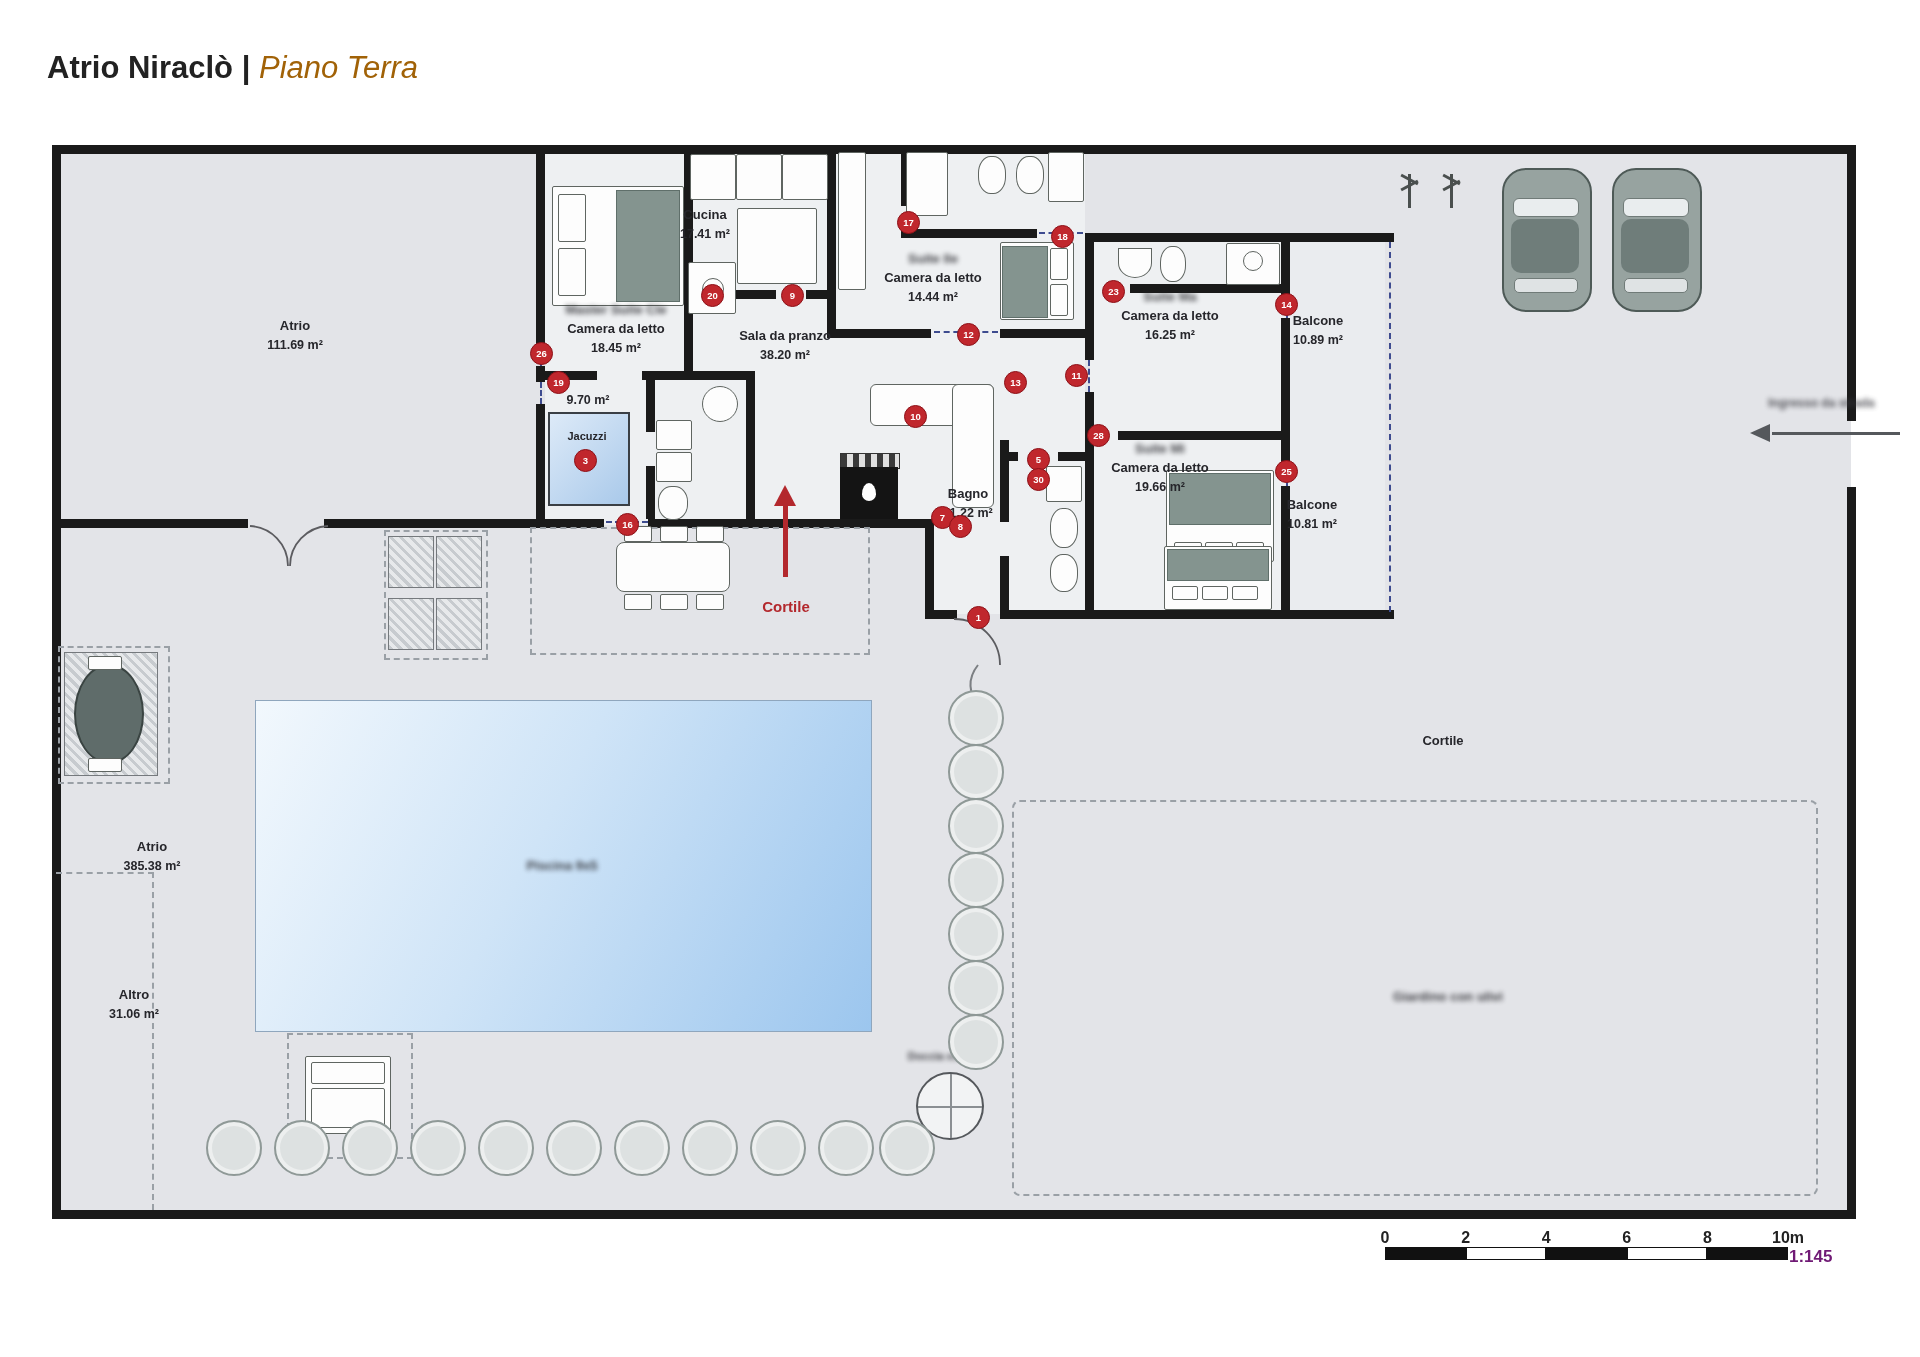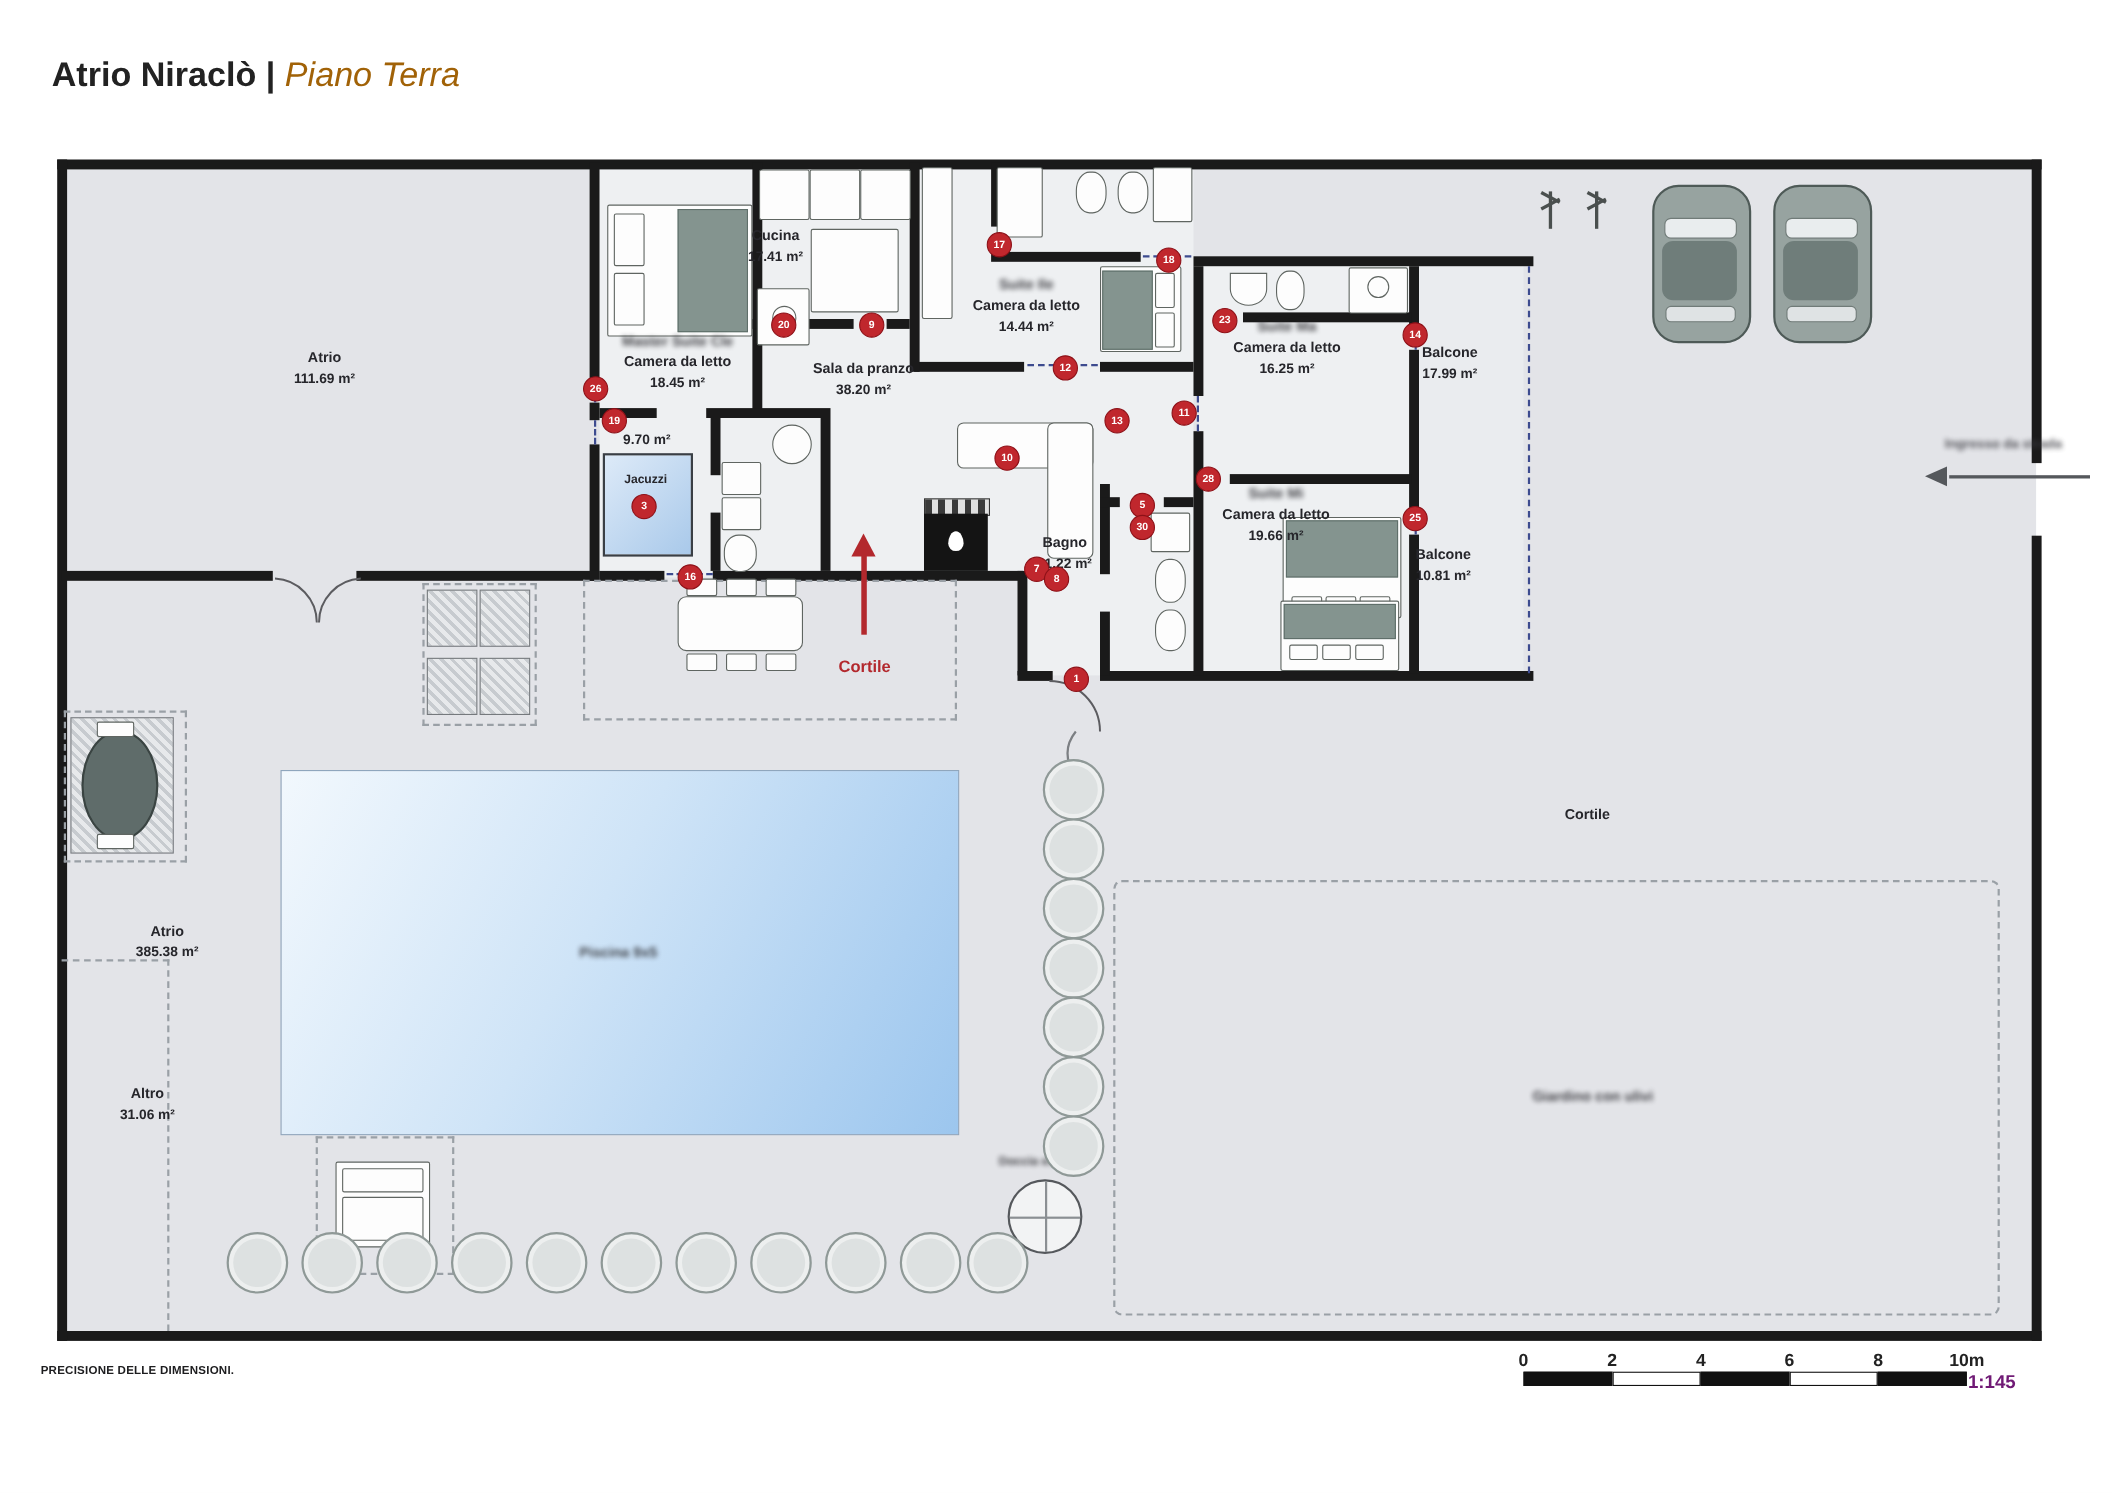"17.99 m²" div.area { text: 17.99 -> 10.89 }
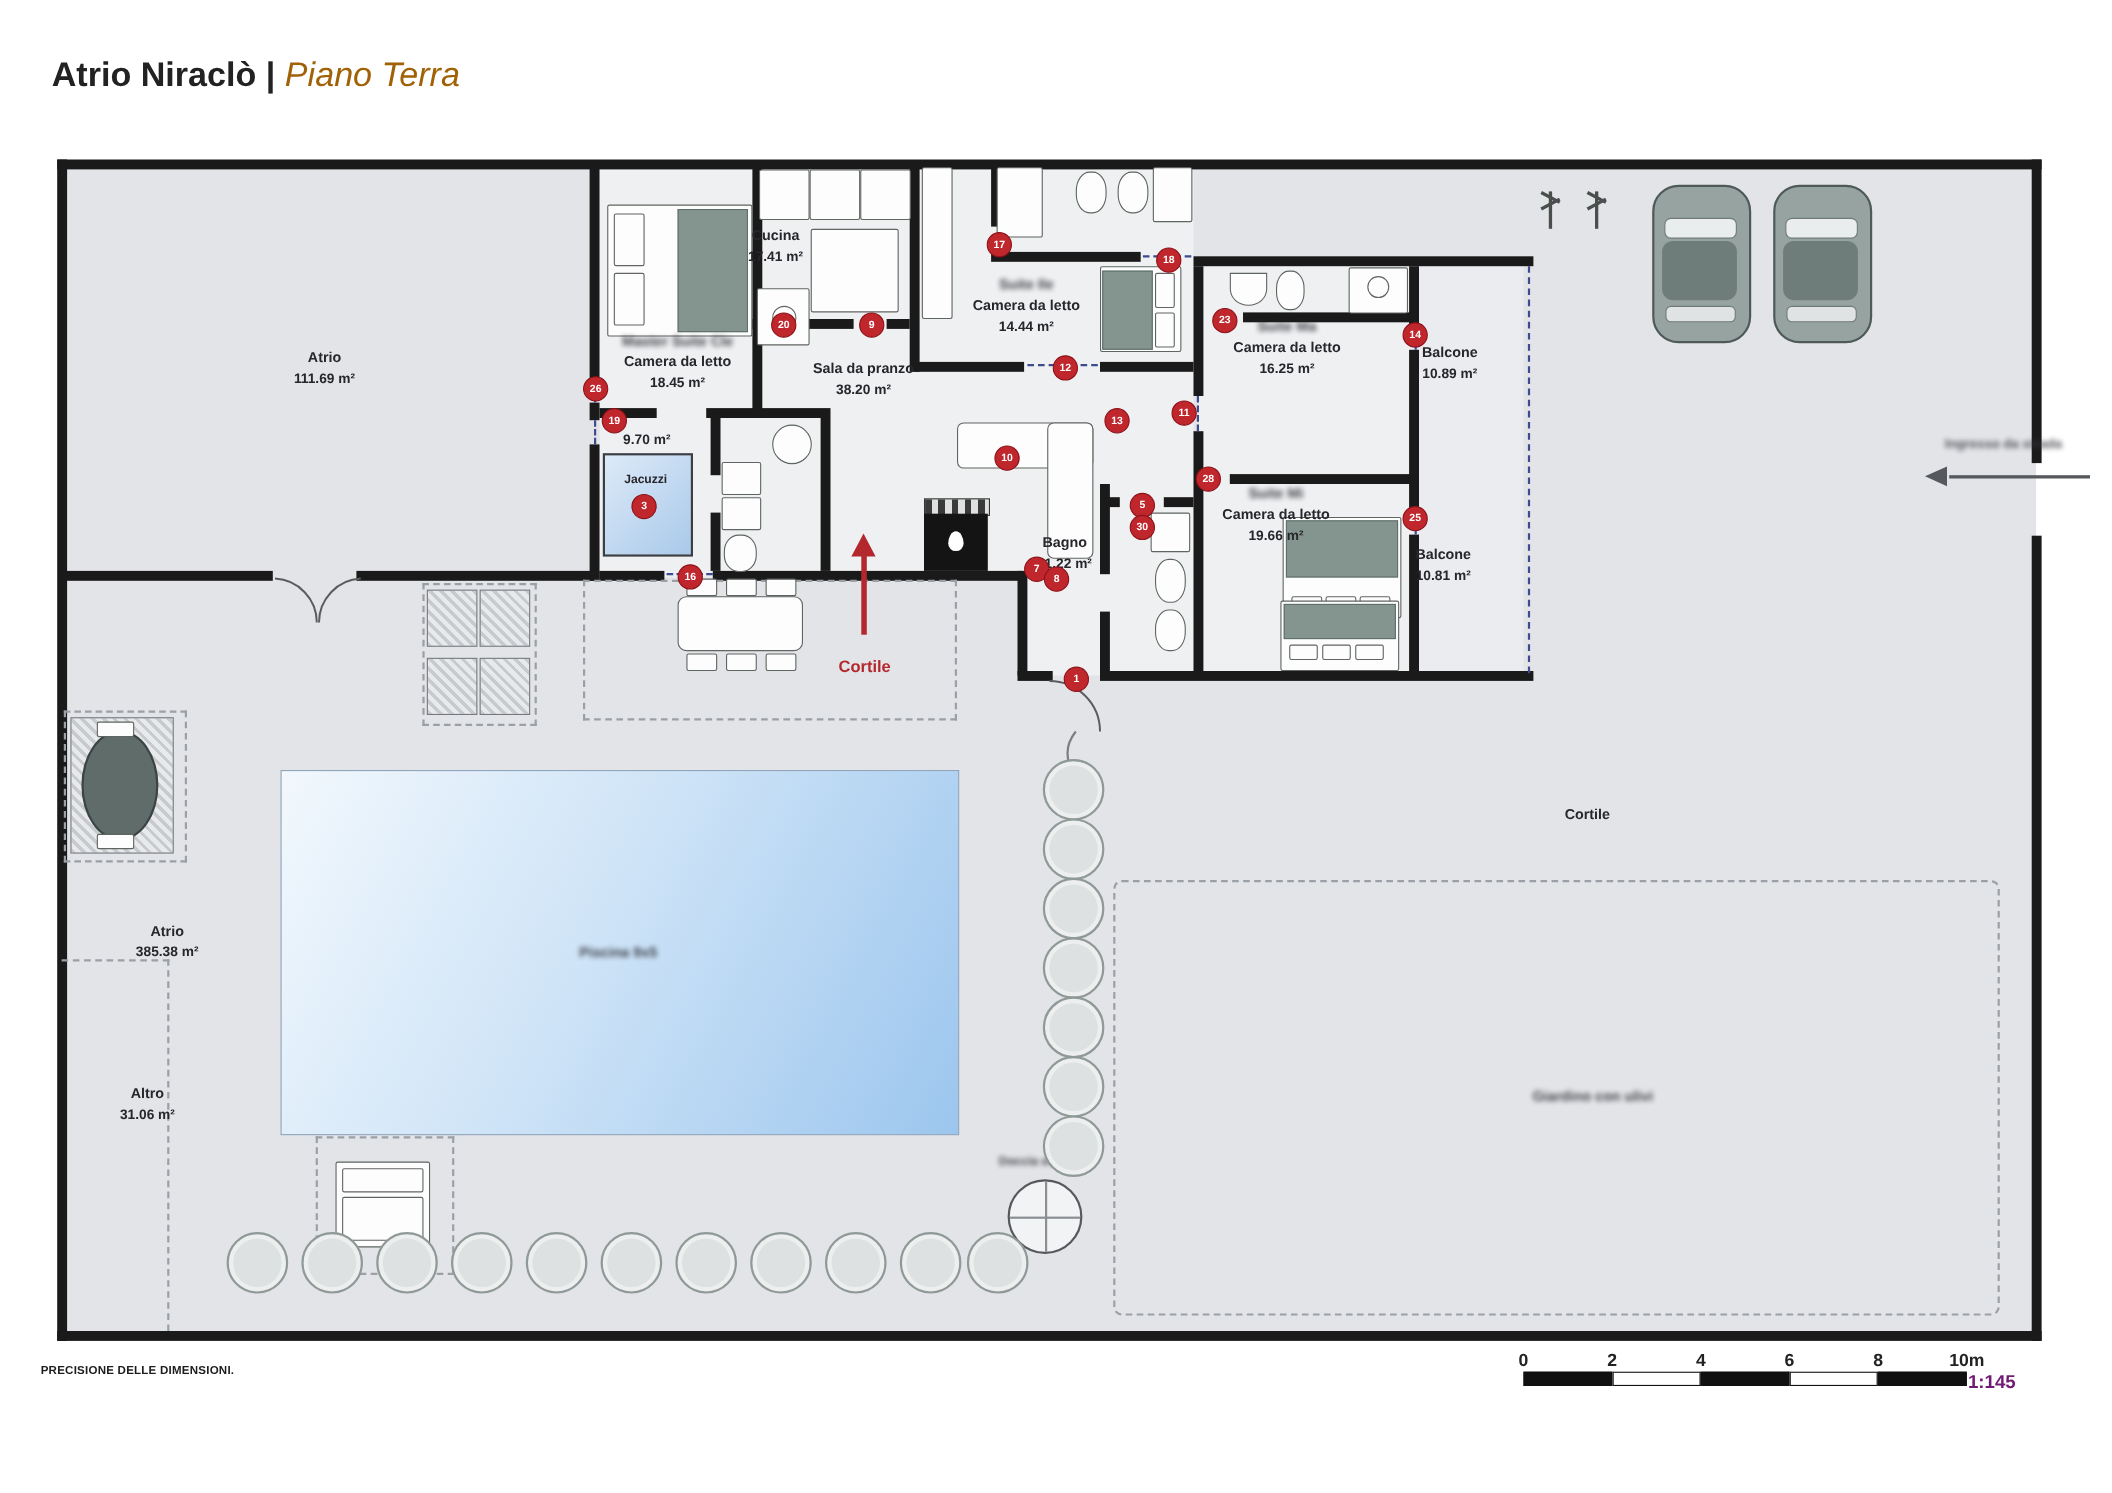"PRECISIONE DELLE DIMENSIONI." div { html: <div>PRECISIONE DELLE DIMENSIONI.</div> -> none }
